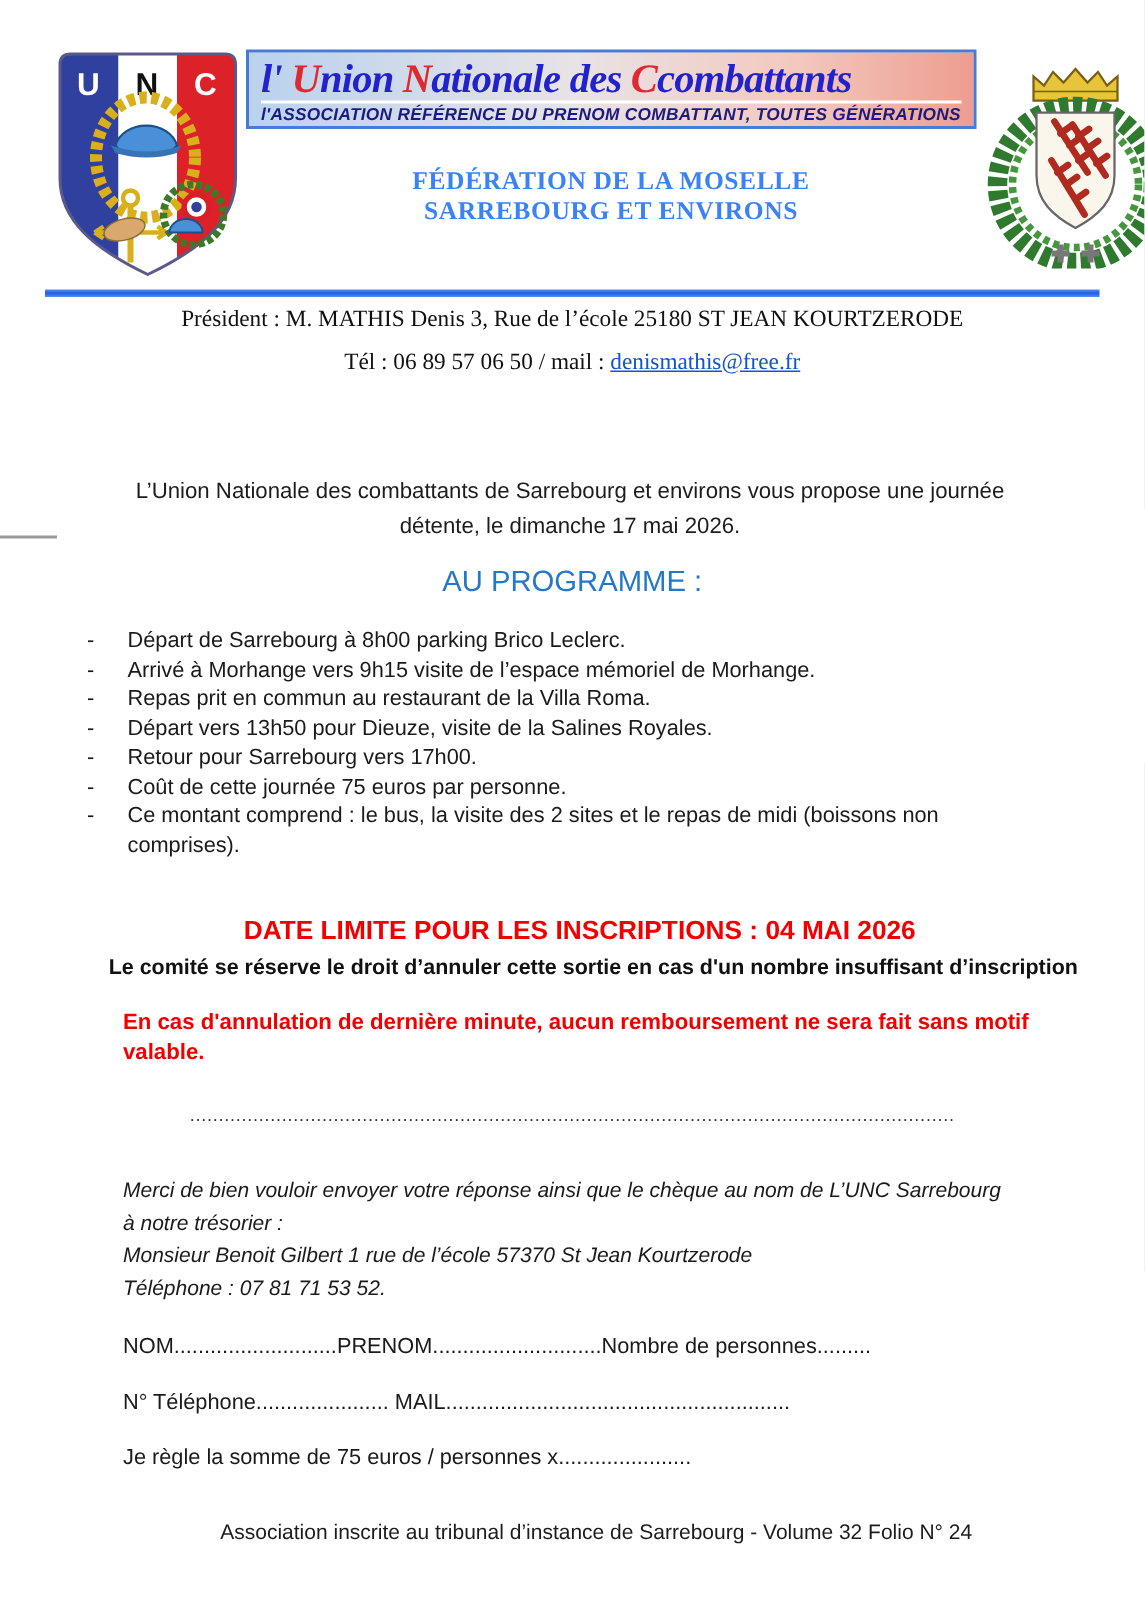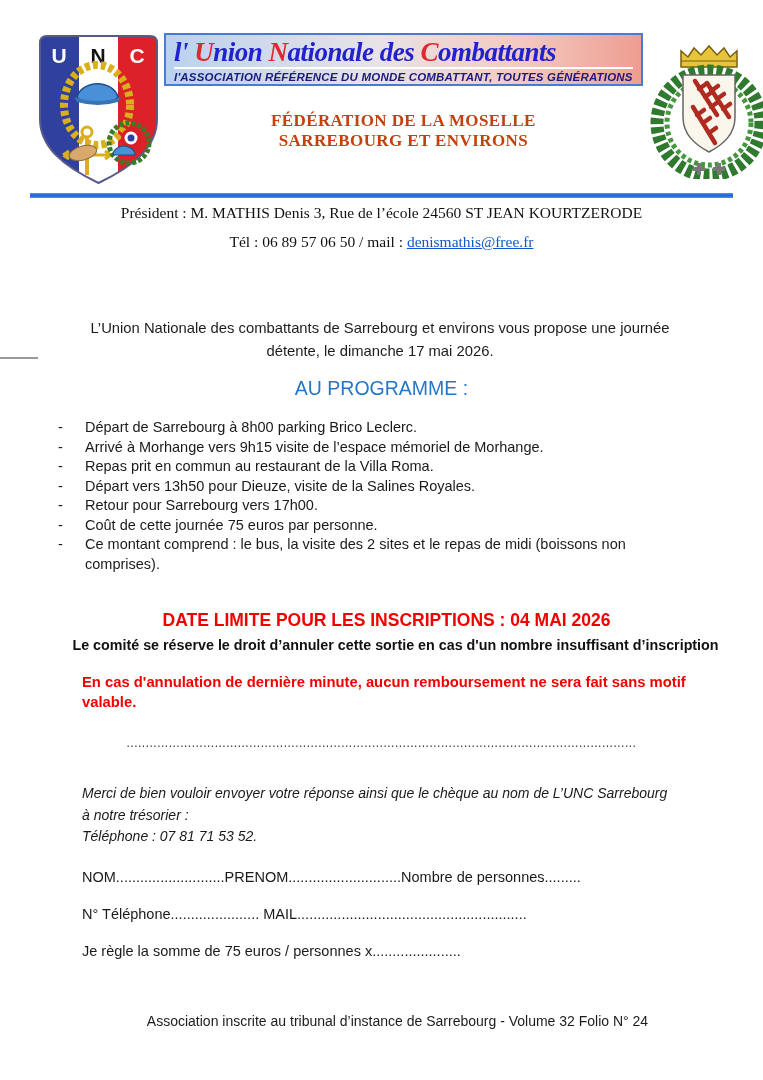"ombattants" span.seg-blue { text: ombattants -> combattants }
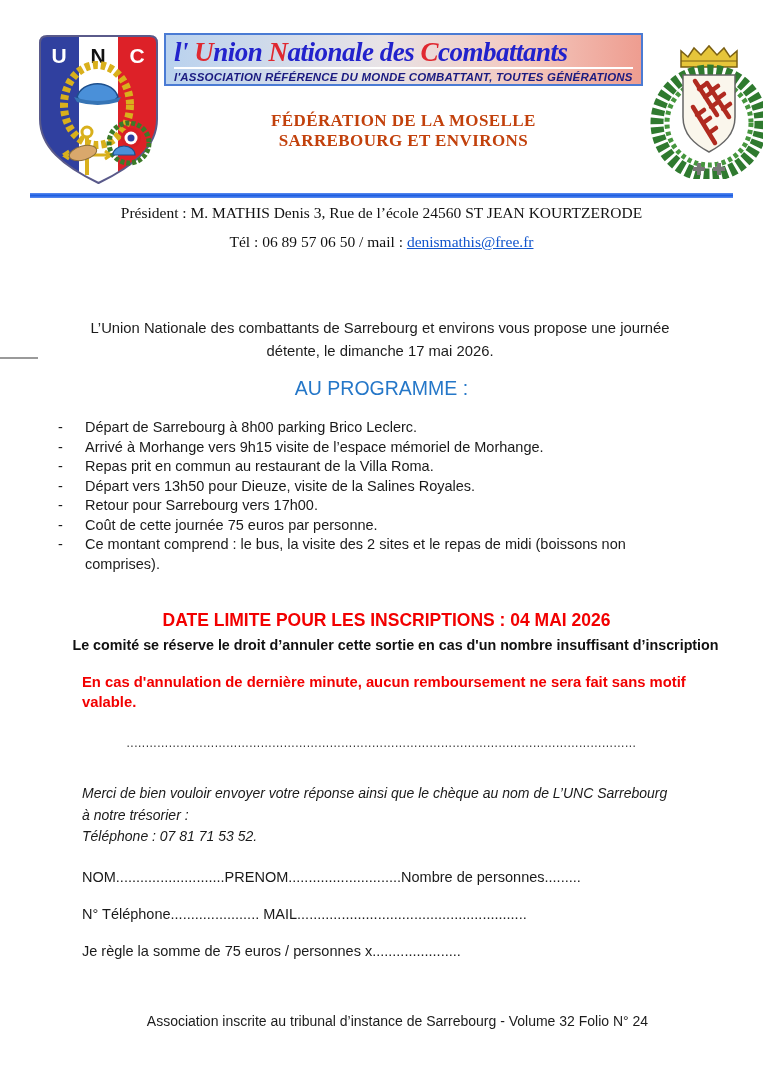"l'ASSOCIATION RÉFÉRENCE DU MONDE" div.banner-subtitle { text: MONDE -> PRENOM }
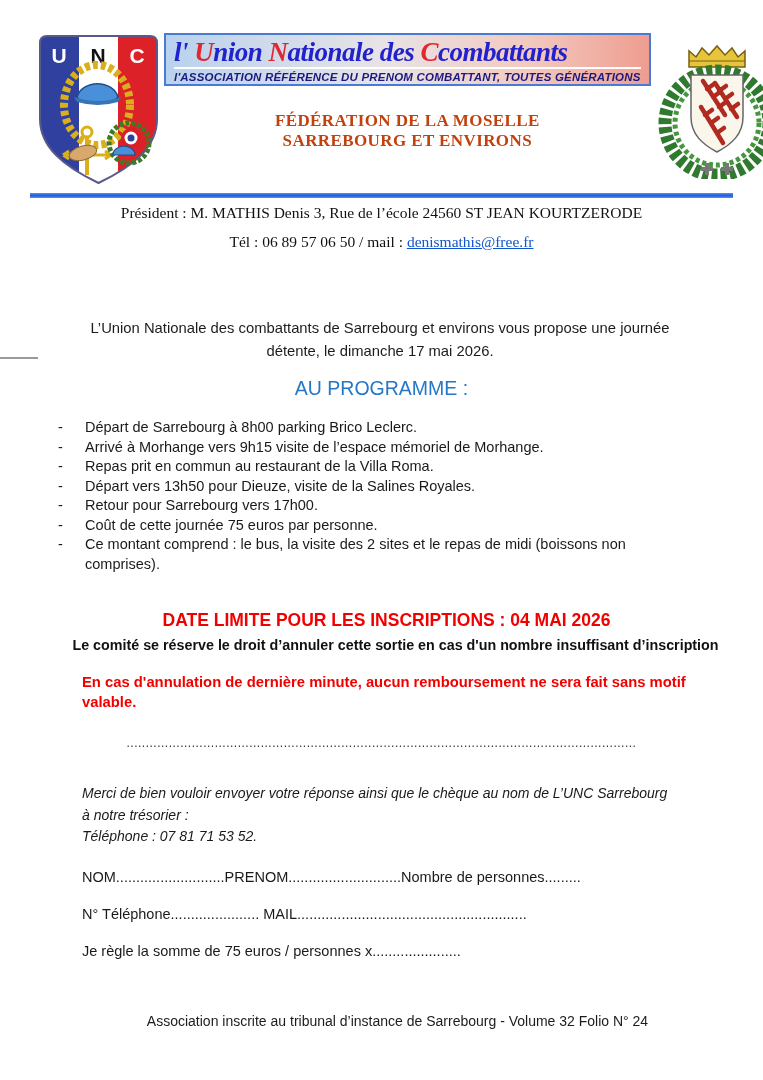"FÉDÉRATION DE LA MOSELLE" .fed-line { color: #c2410c -> #3b82f6 }
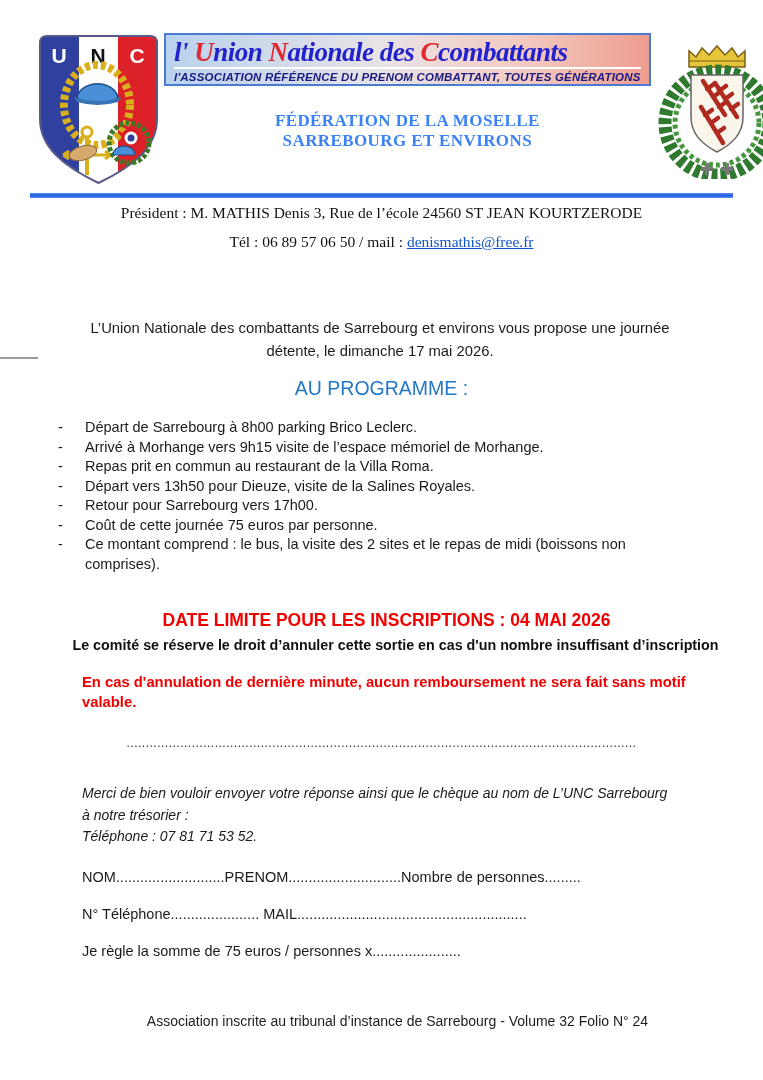"Président : M. MATHIS Denis" div.serif-line { text: 24560 -> 25180 }
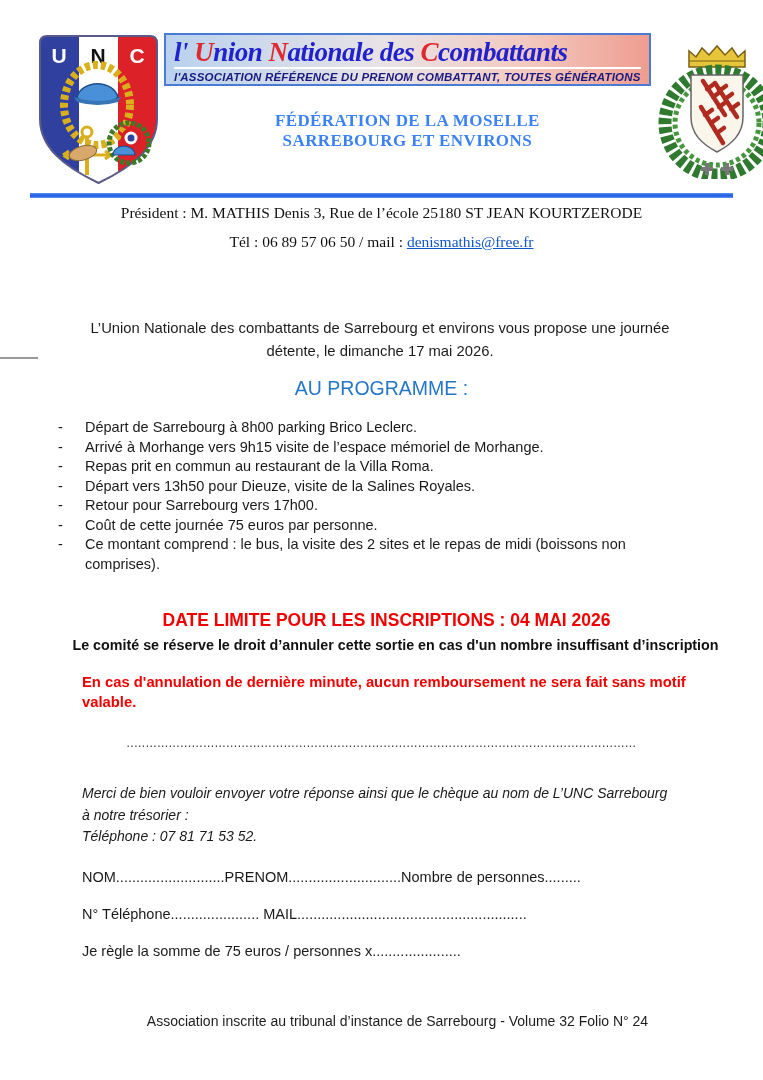"Monsieur Benoit Gilbert 1 rue" div { html: none -> <div>Monsieur Benoit Gilbert 1 rue de l’école 57370 St Jean Kourtzerode</div> }
